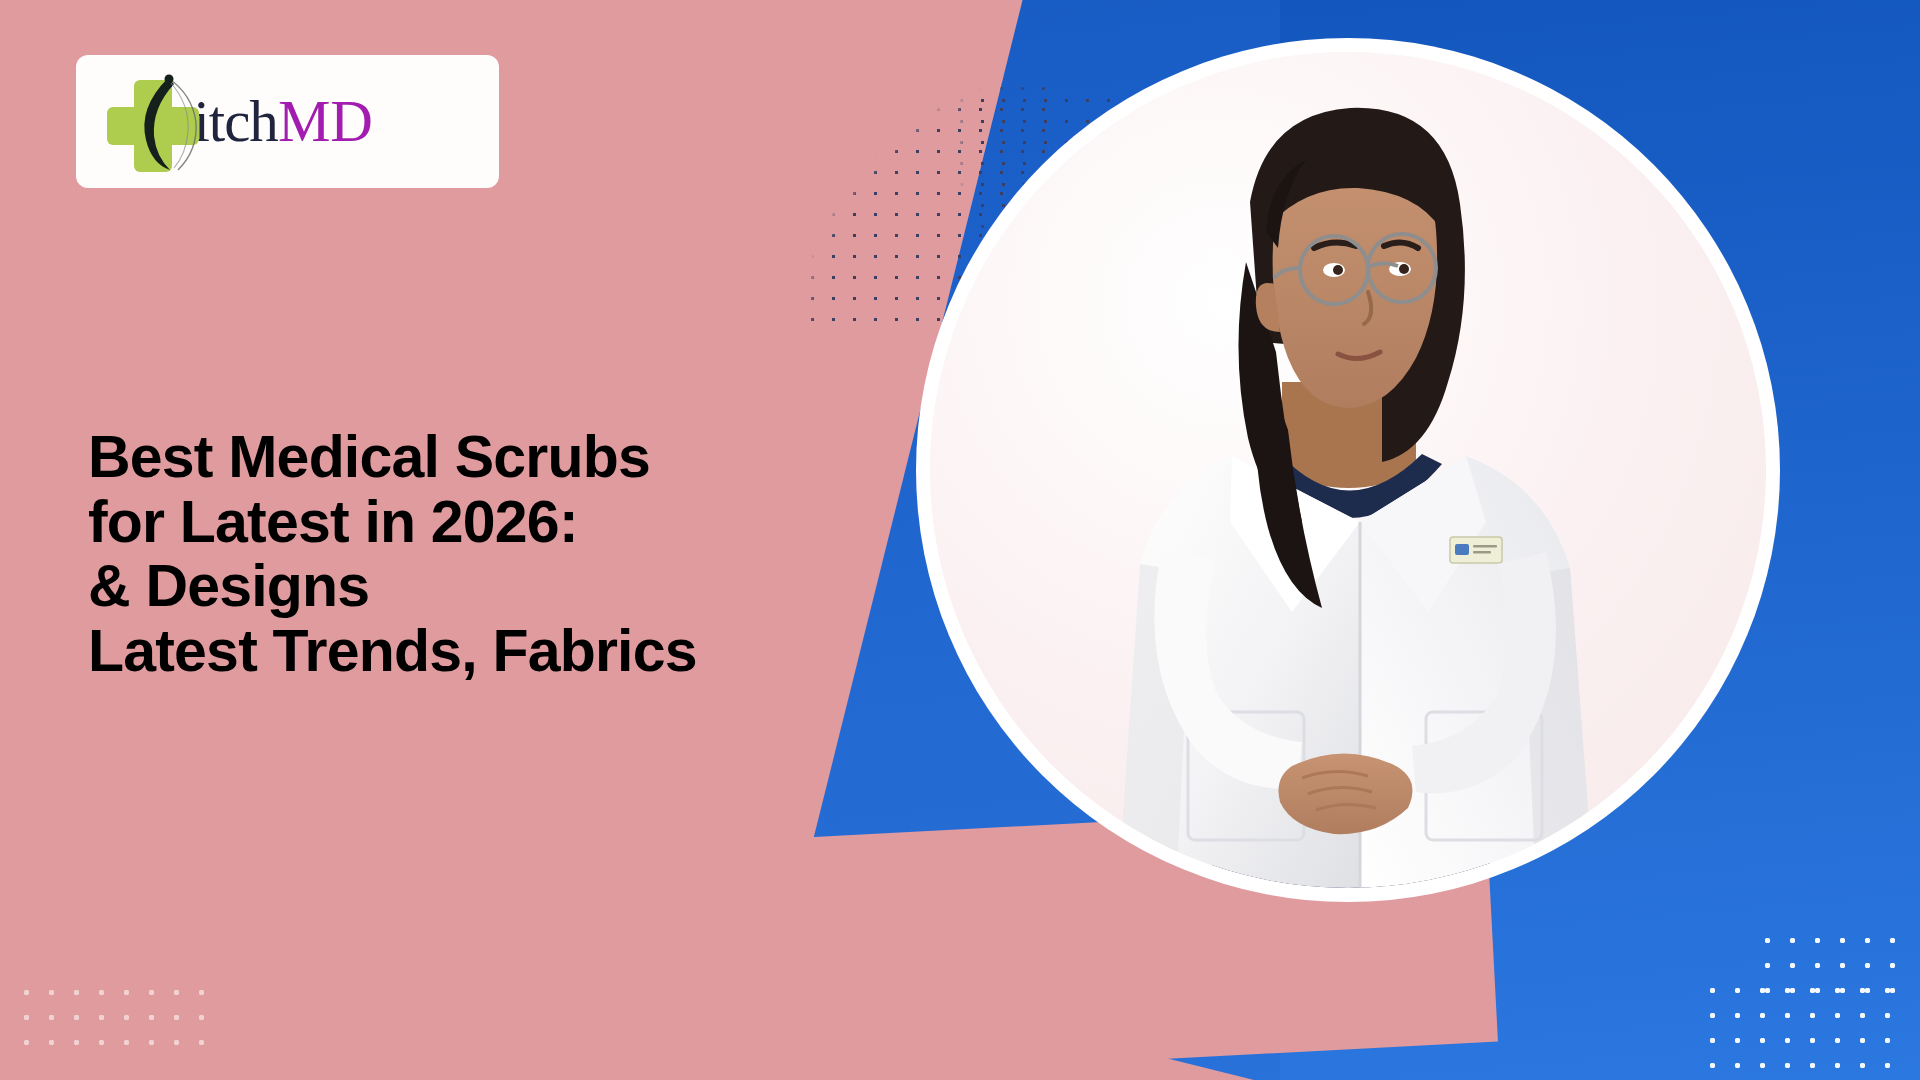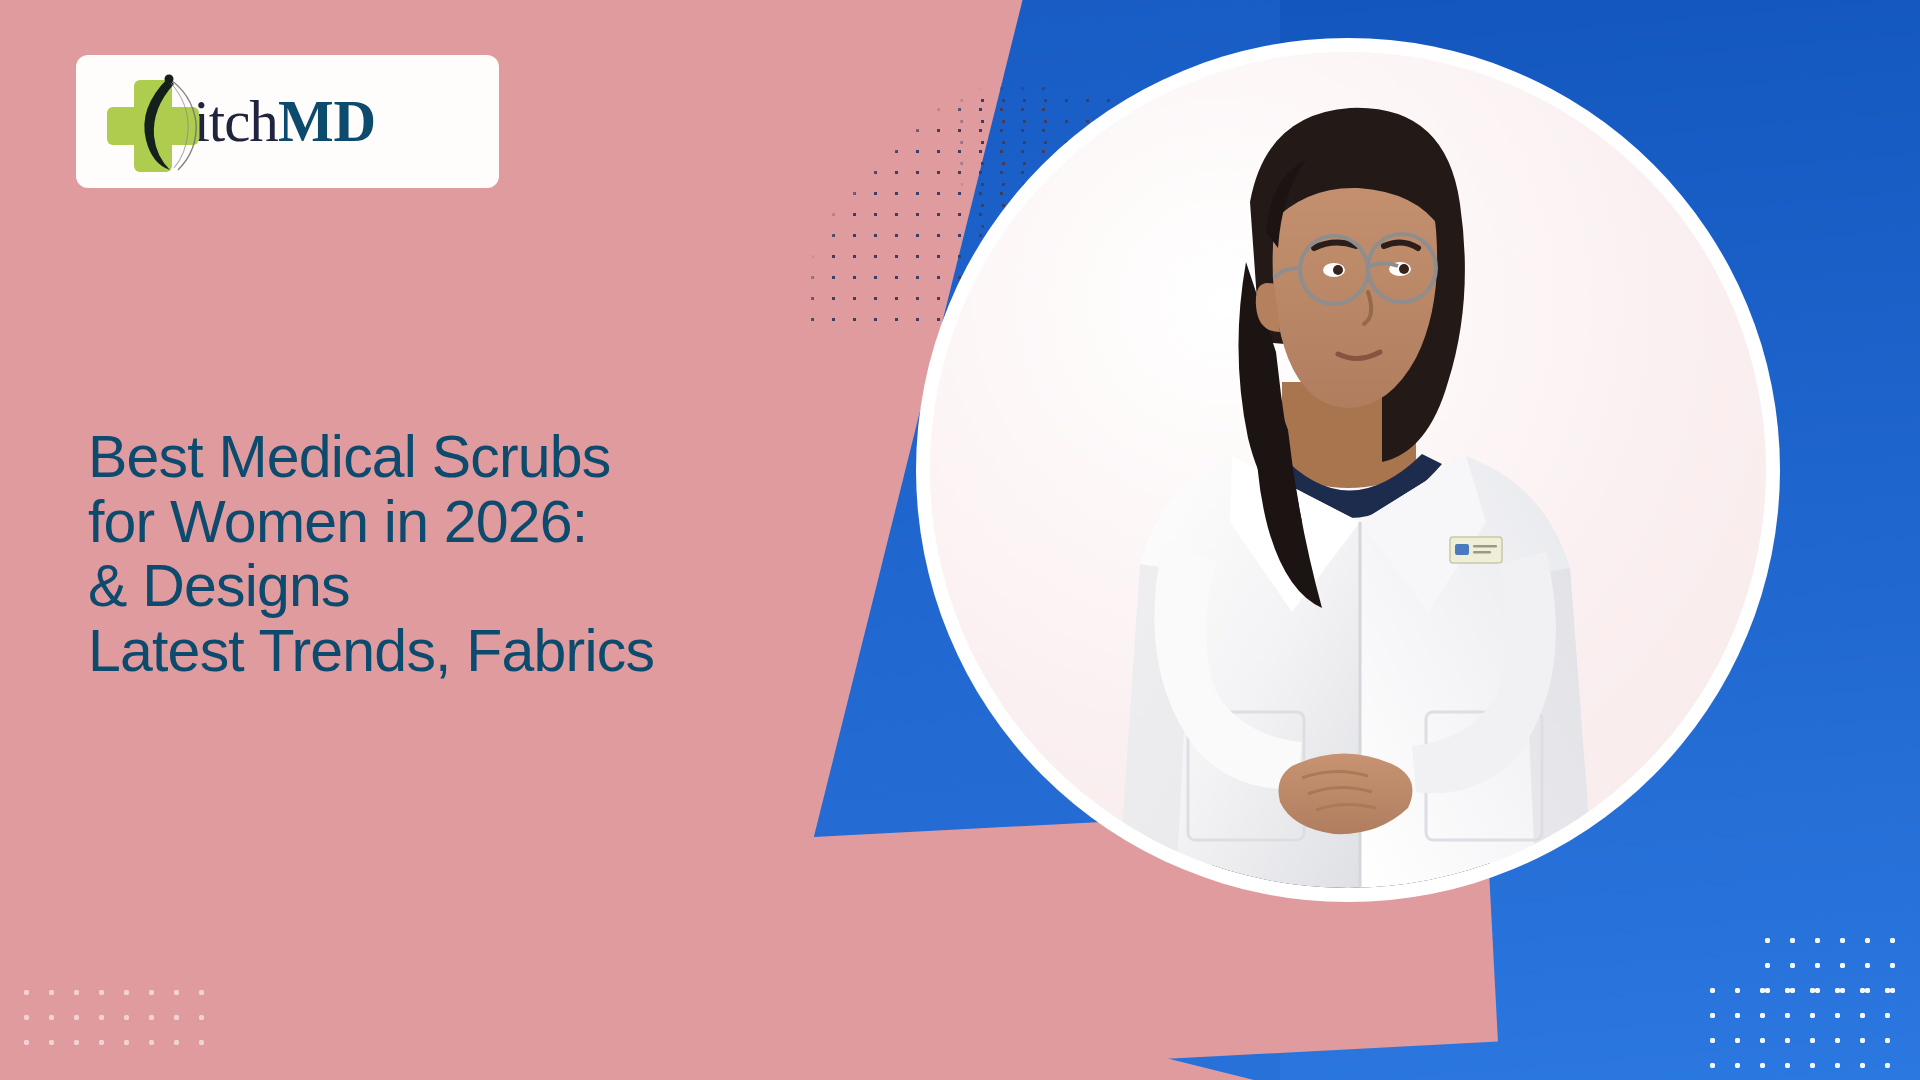"MD" .logo-word .w2 { color: #0c4a6e -> #a21caf; font-weight: 700 -> 400 }
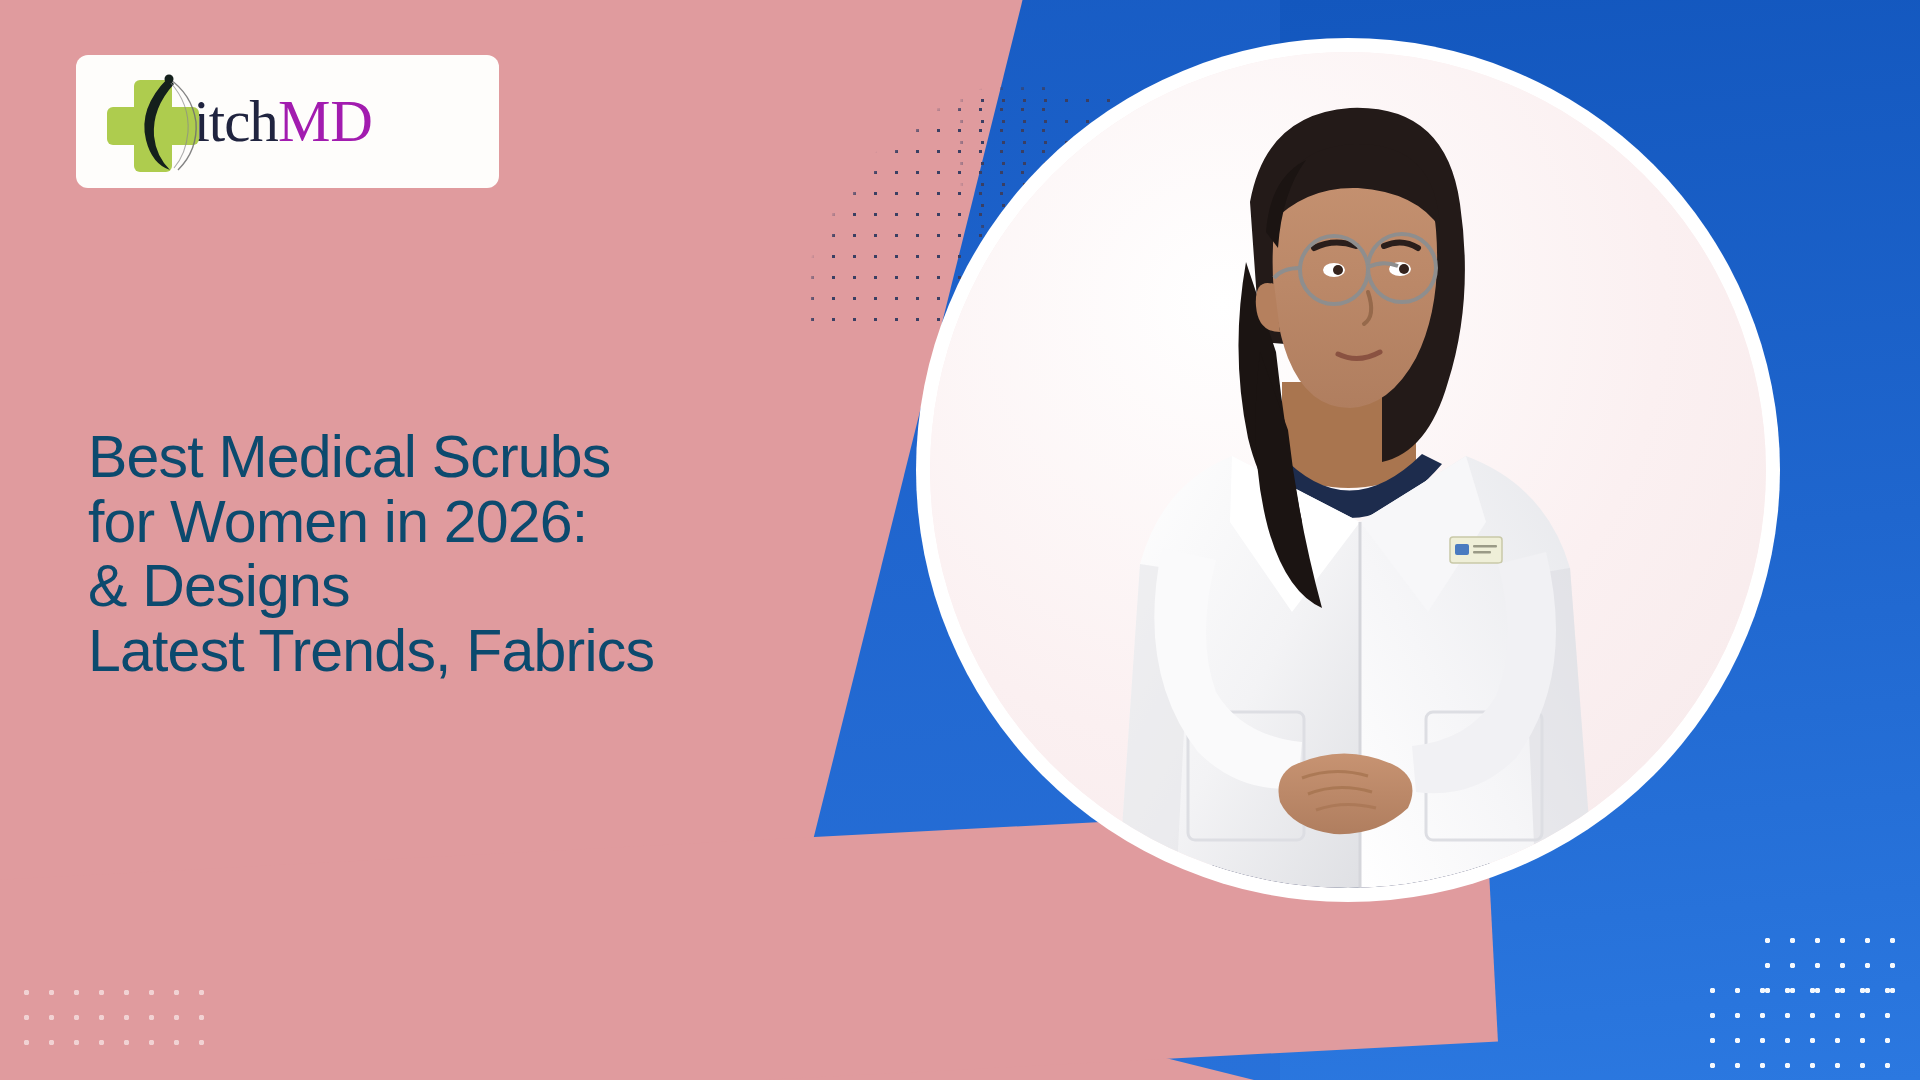"Best Medical Scrubs" .headline { color: #0c4a6e -> #000000; font-weight: normal -> bold }
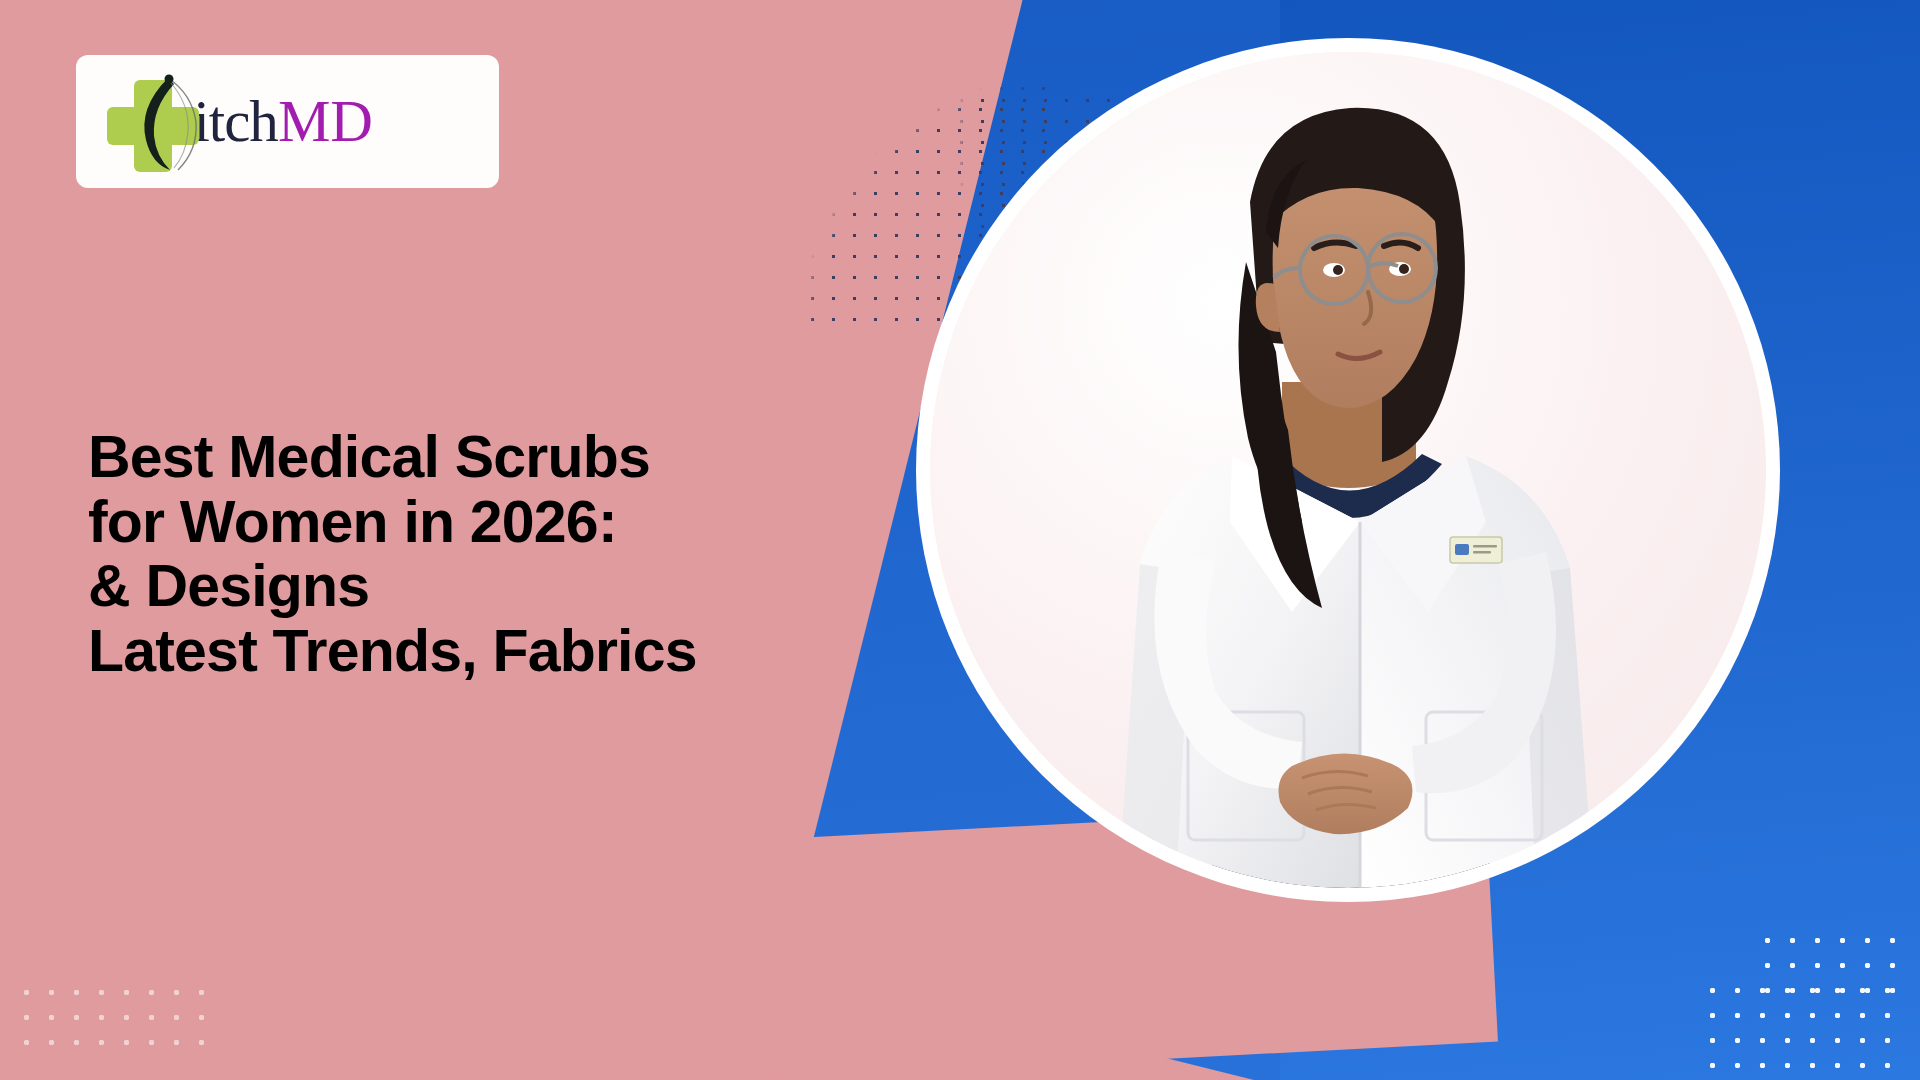"for Women in 2026:" span.ln { text: Women -> Latest }
